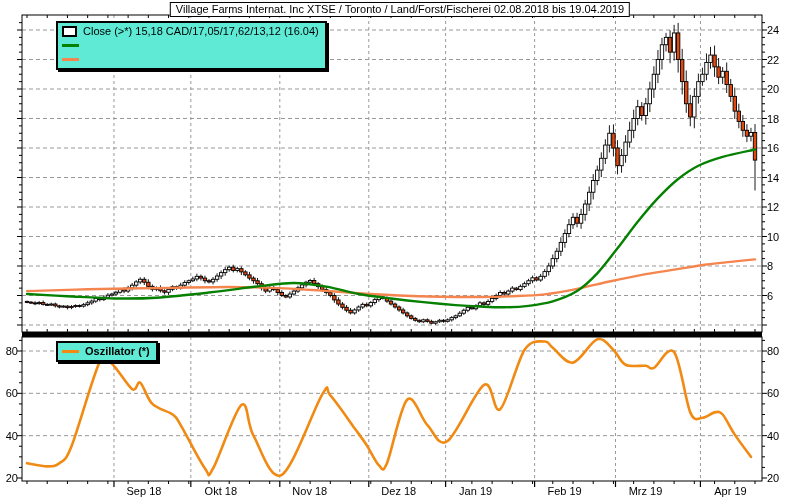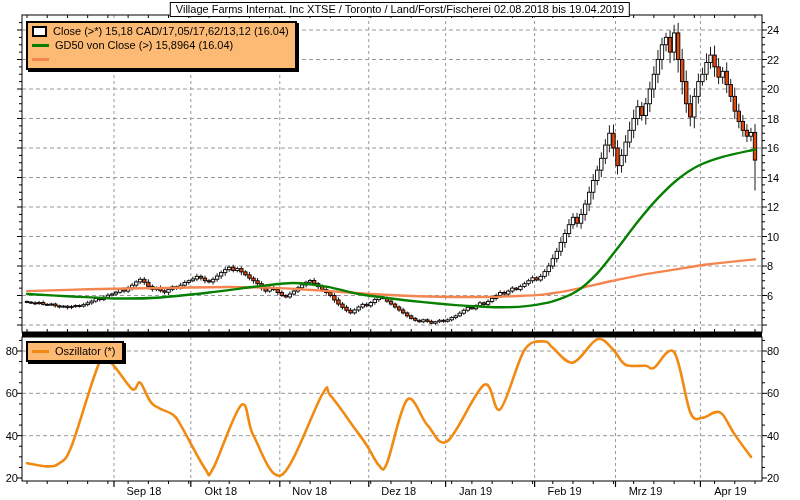"Close (>*) 15,18 CAD/17,05/17,62/13,12" .legendbox { background: #fdba74 -> #5eead4; margin-left: none -> 30px }
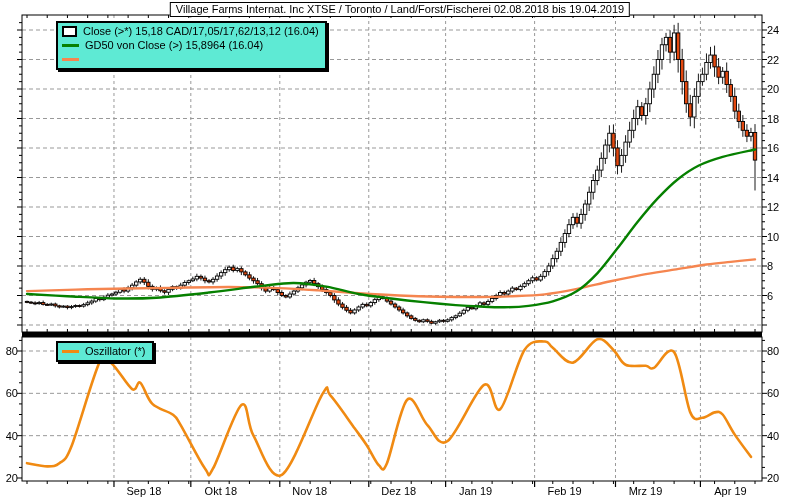"GD50 von Close (>) 15,8964" span { html: <span>GD50 von Close (&gt;) 15,8964 (16.04)</span> -> none }
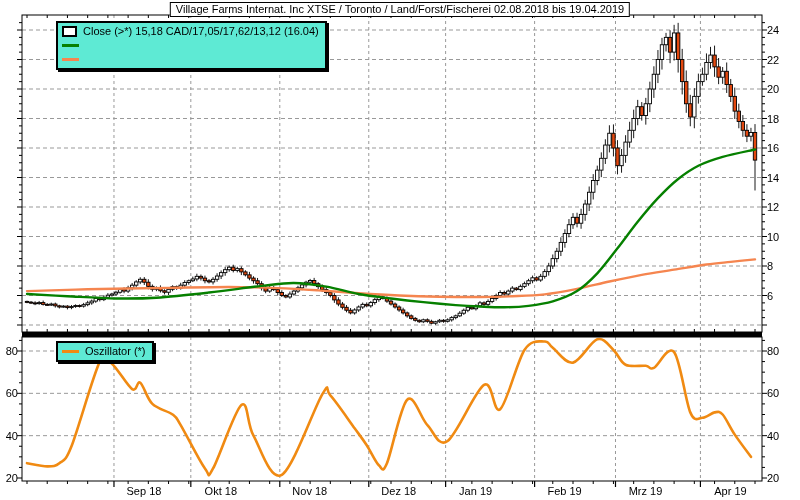"Oszillator (*)" div.legendbox { font-weight: none -> bold }
